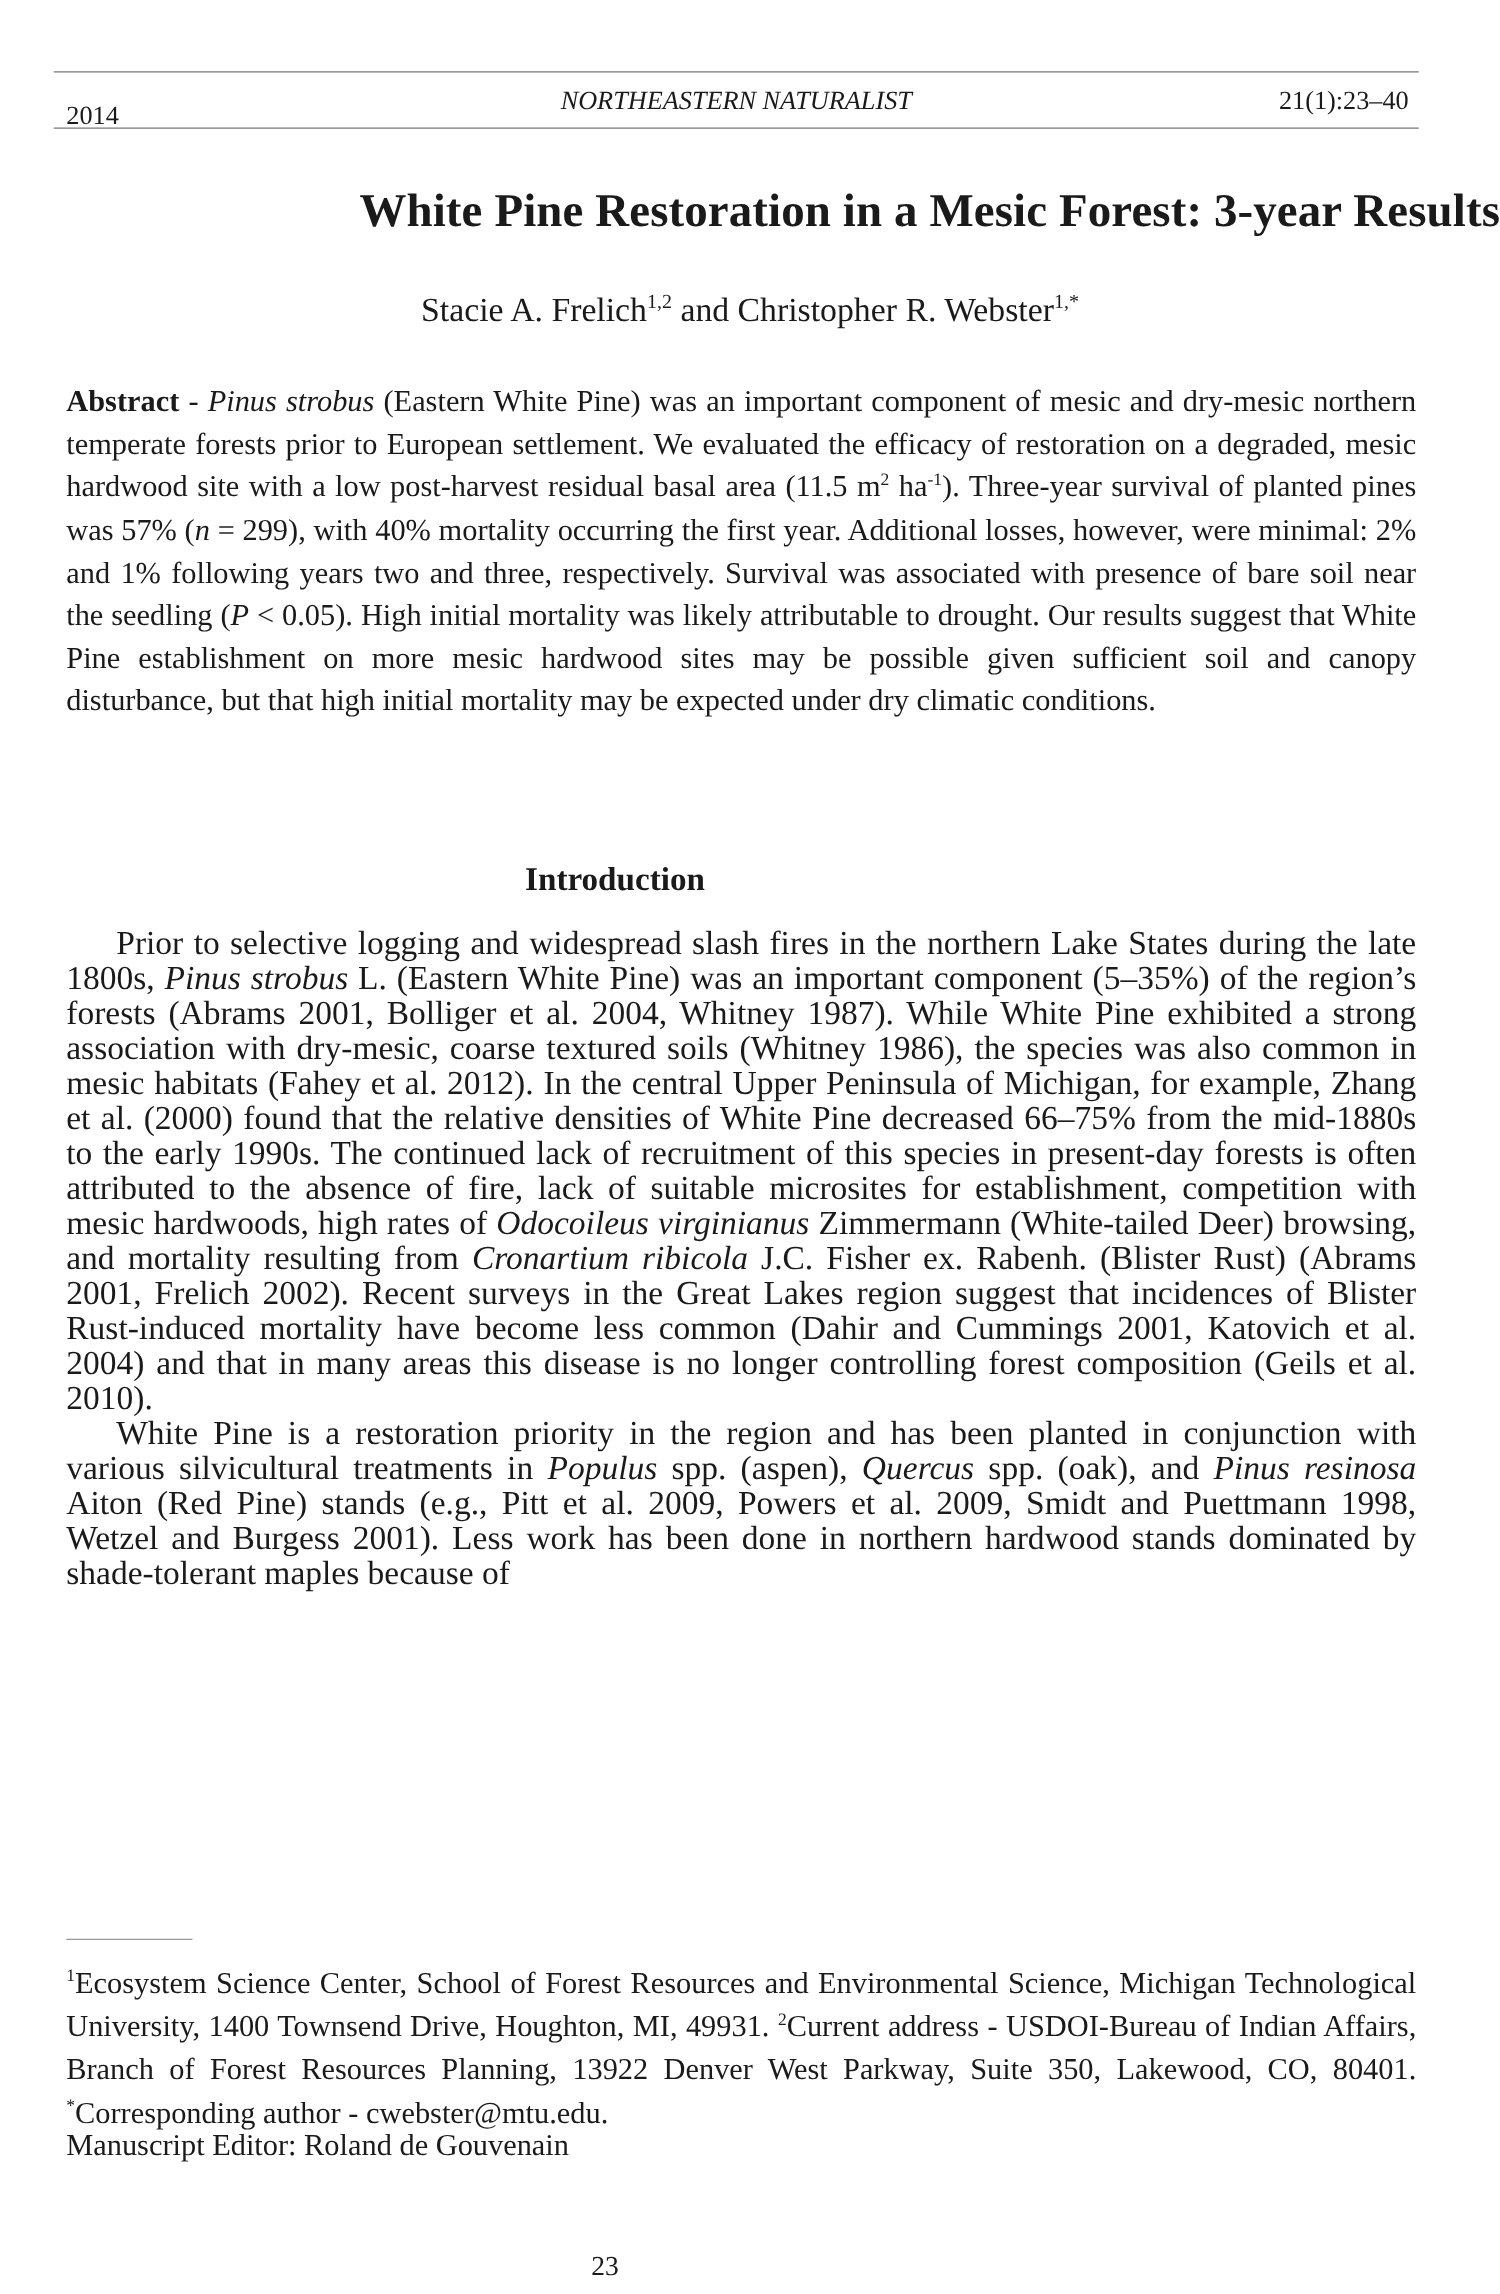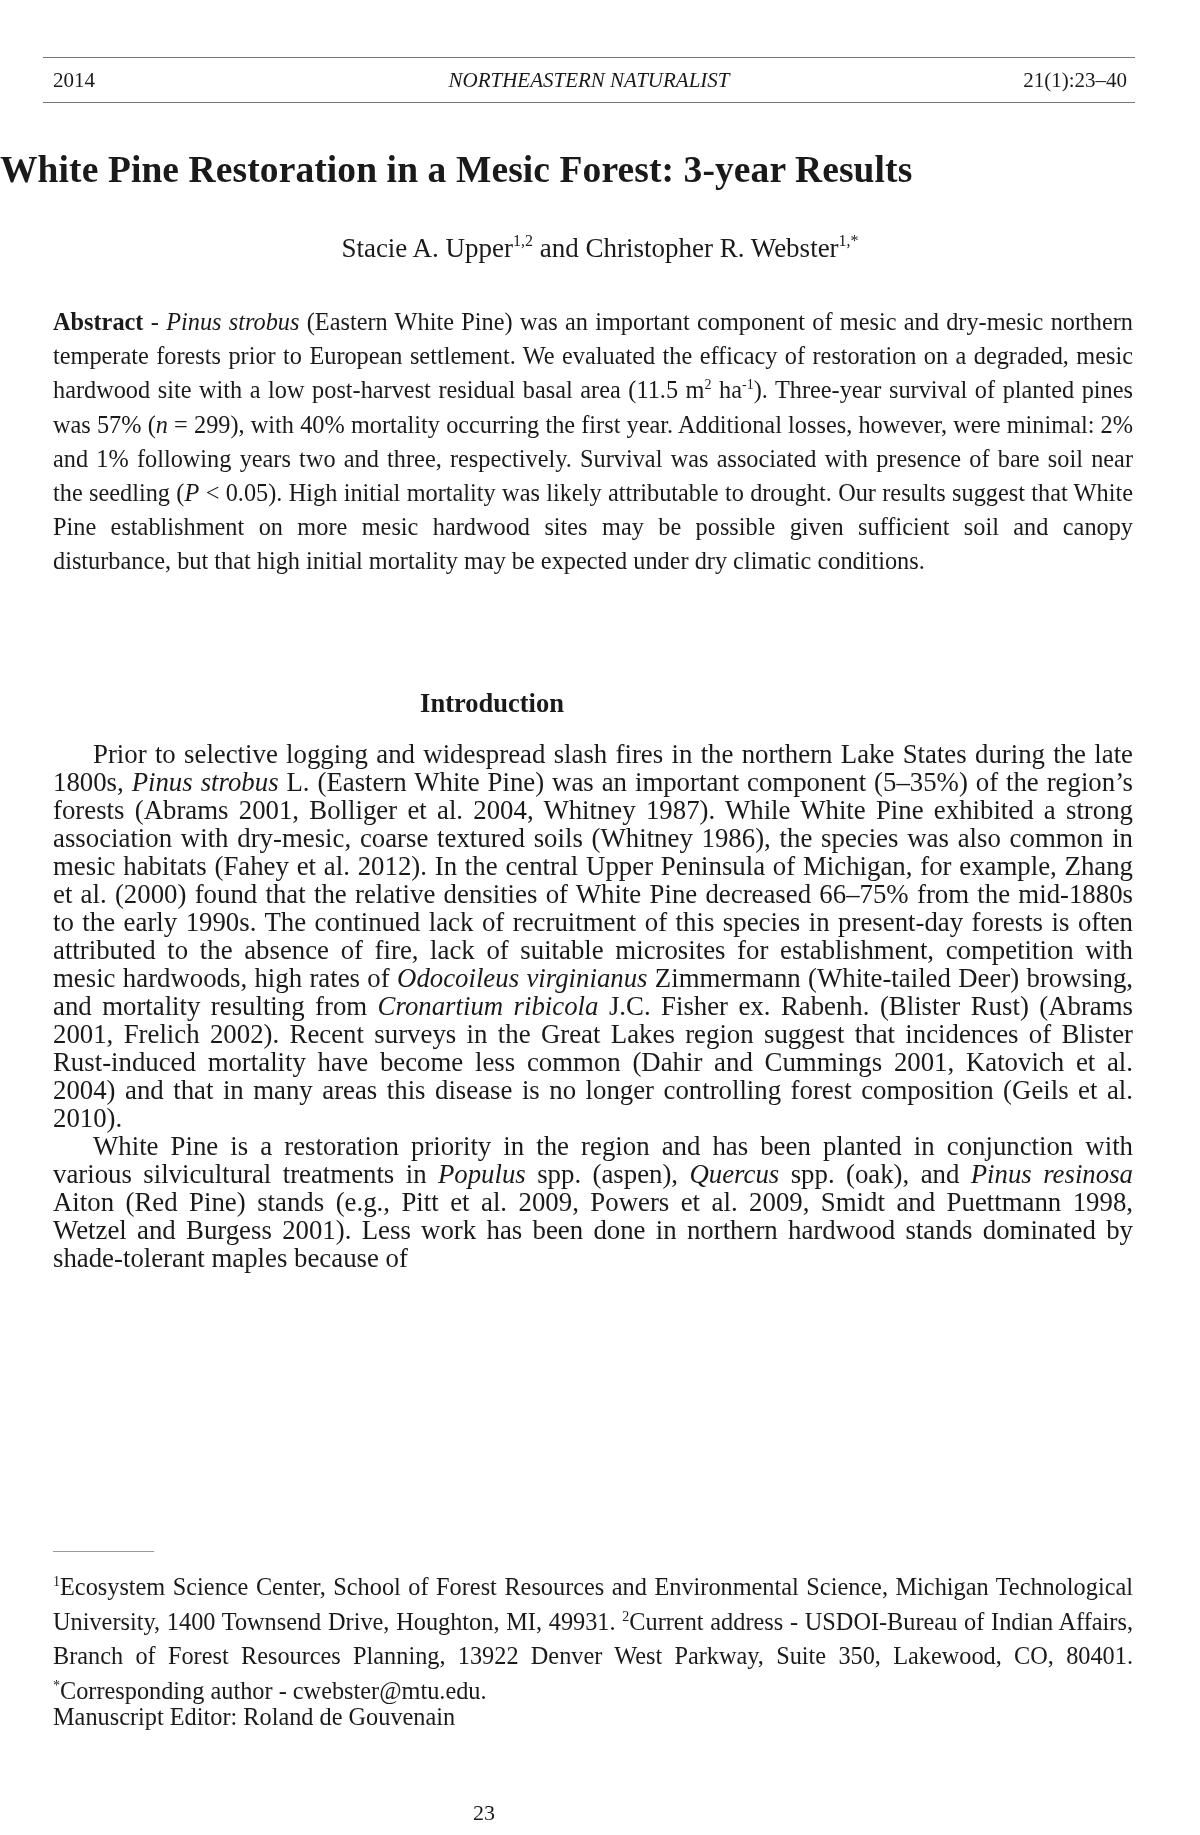"2014" .running-head .rh-year { top: 0 -> 12px }
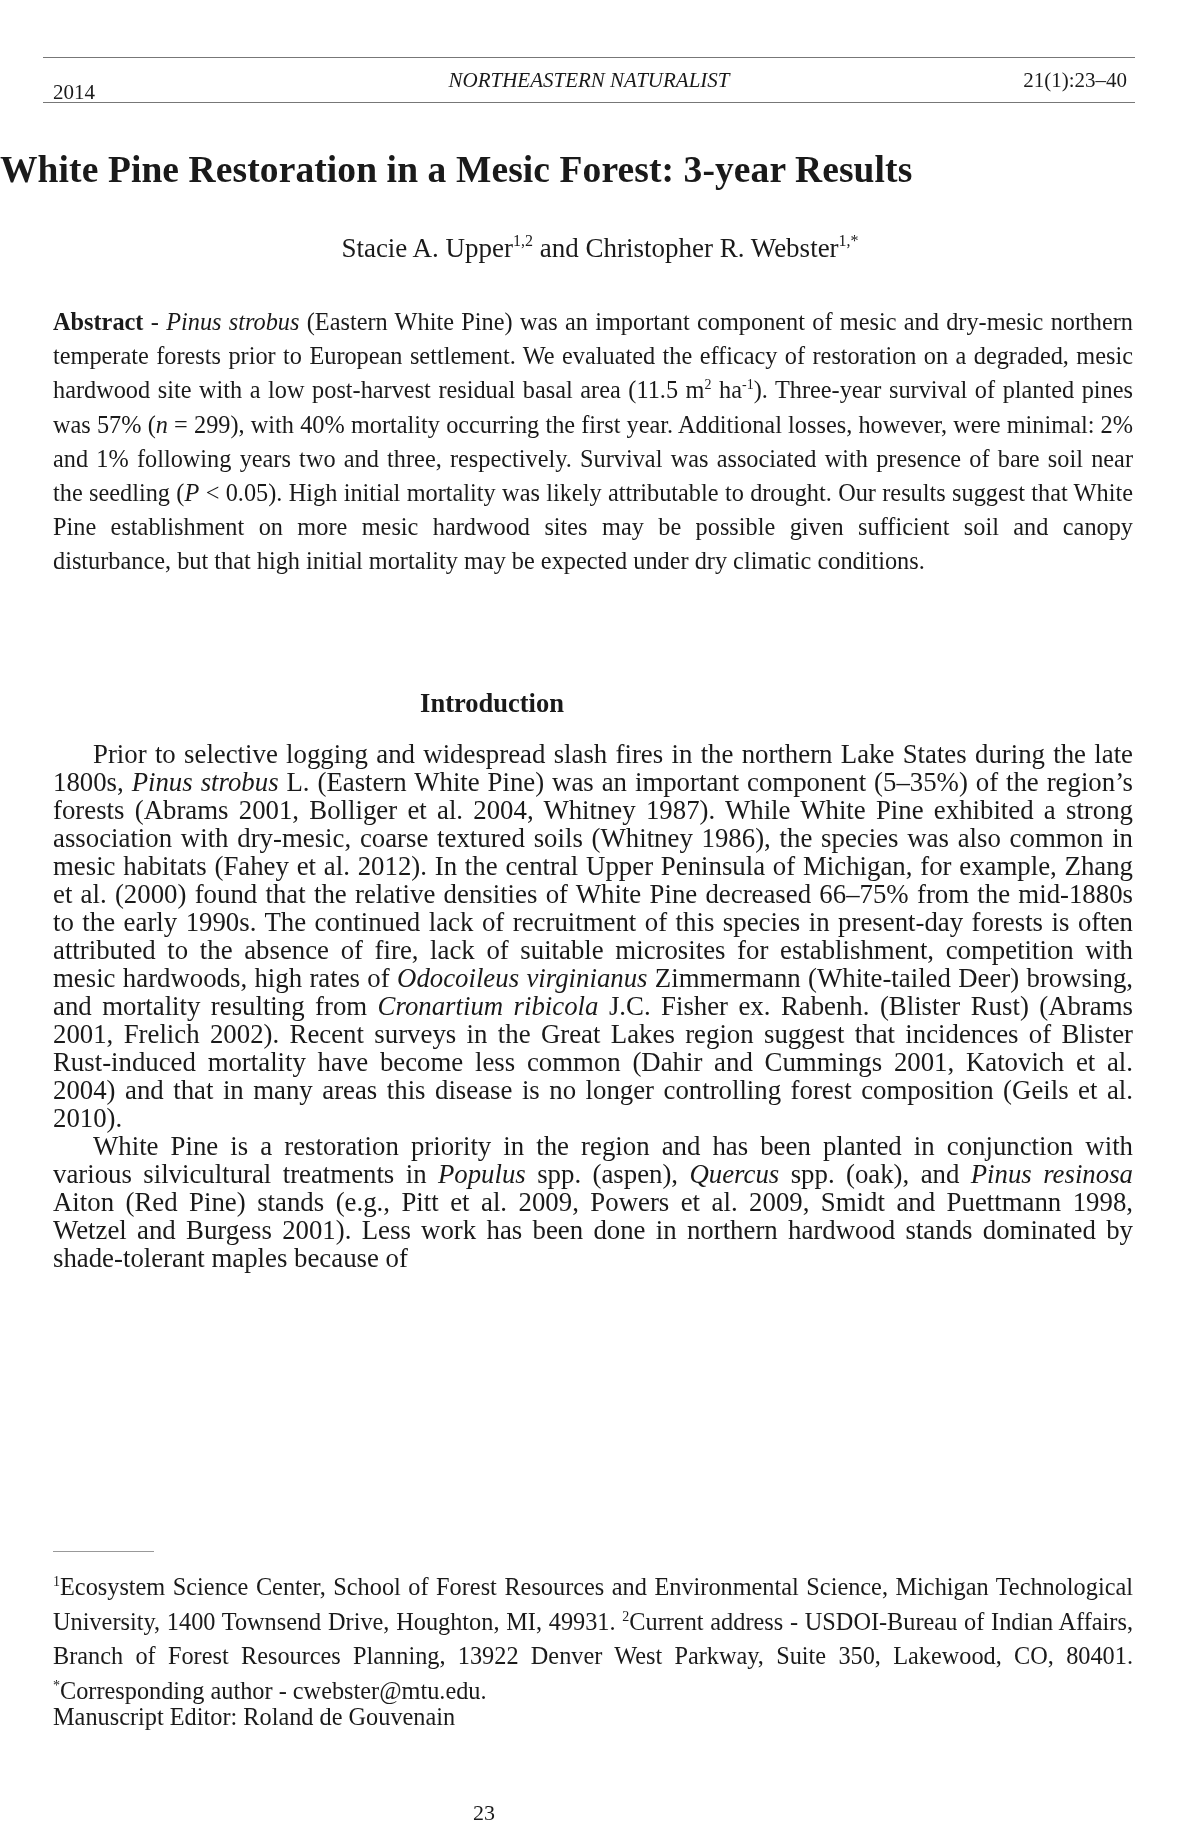"White Pine Restoration in a" .title { text-align: left -> right }
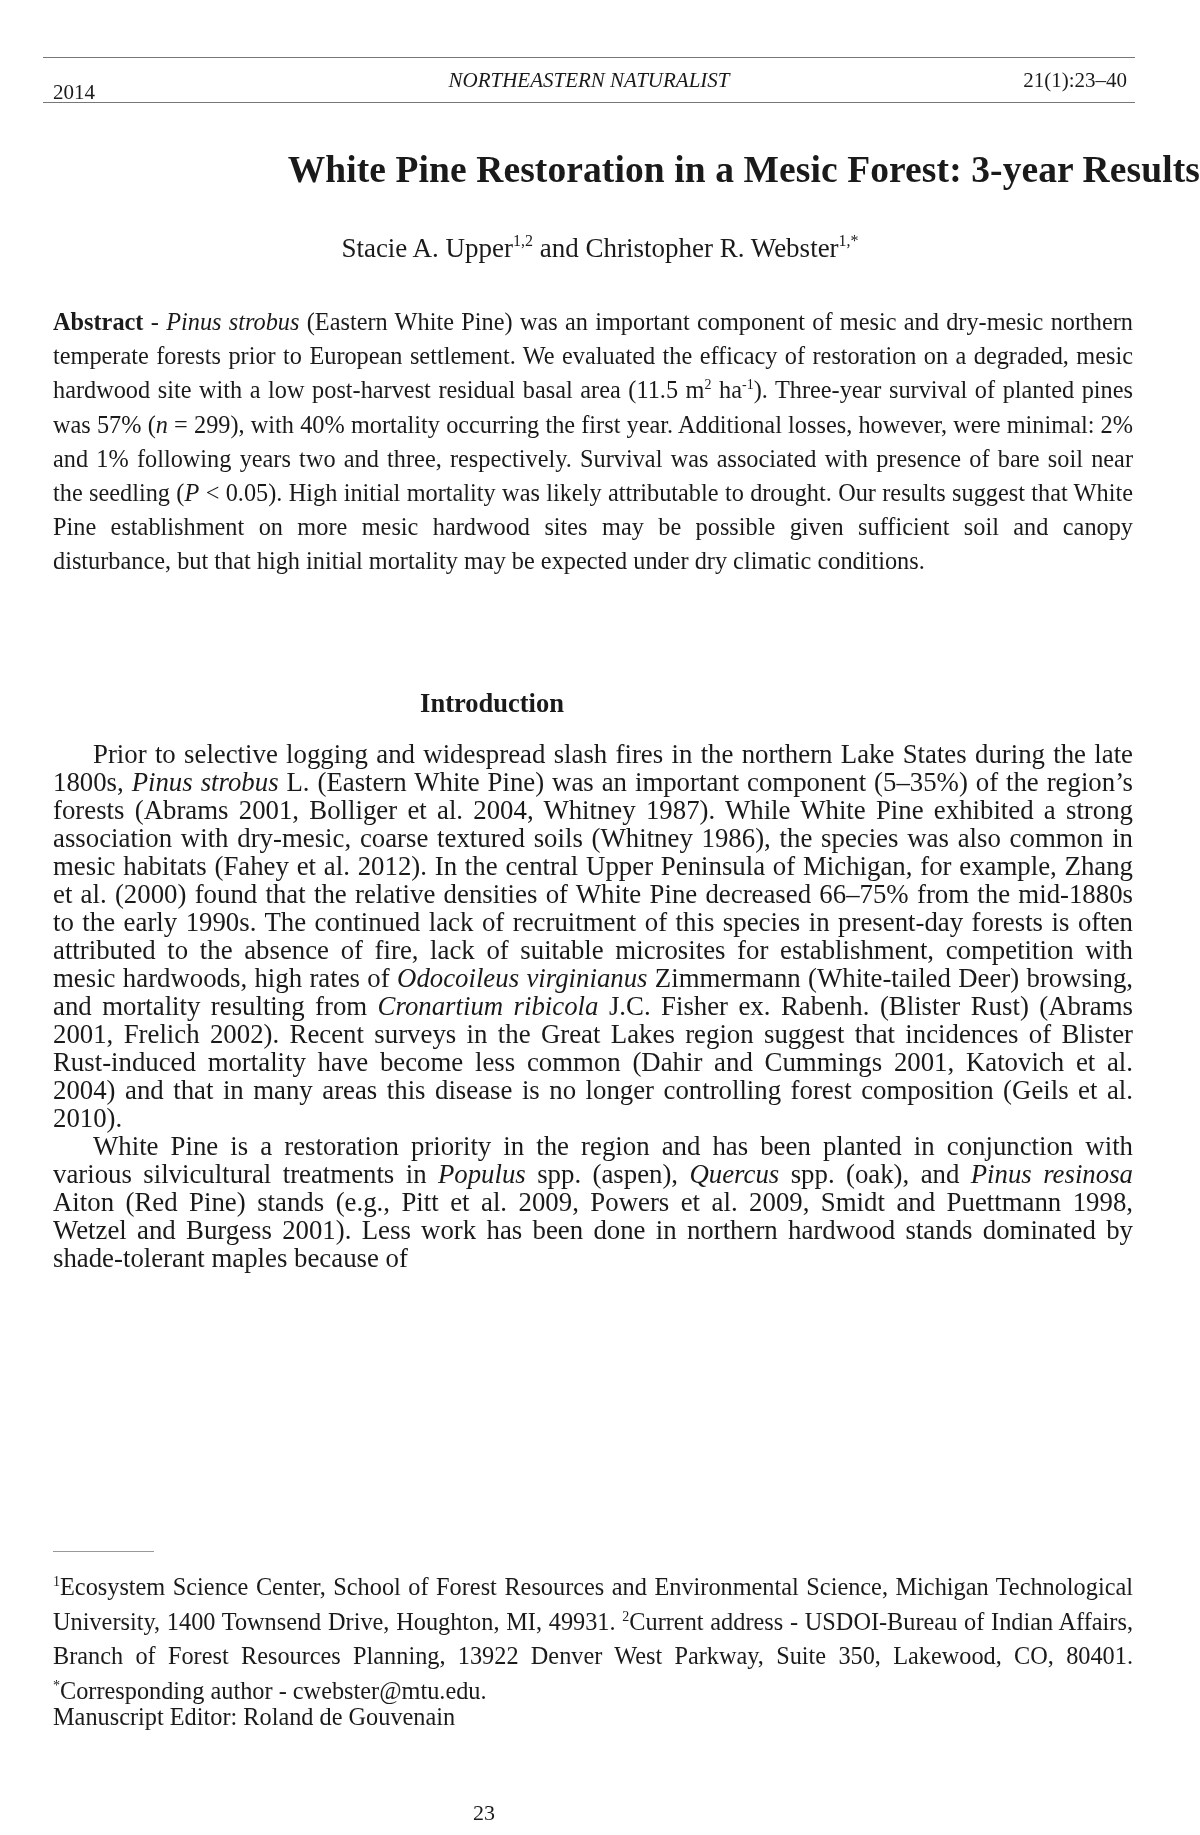"Stacie A. Upper" span { text: Upper -> Frelich }
